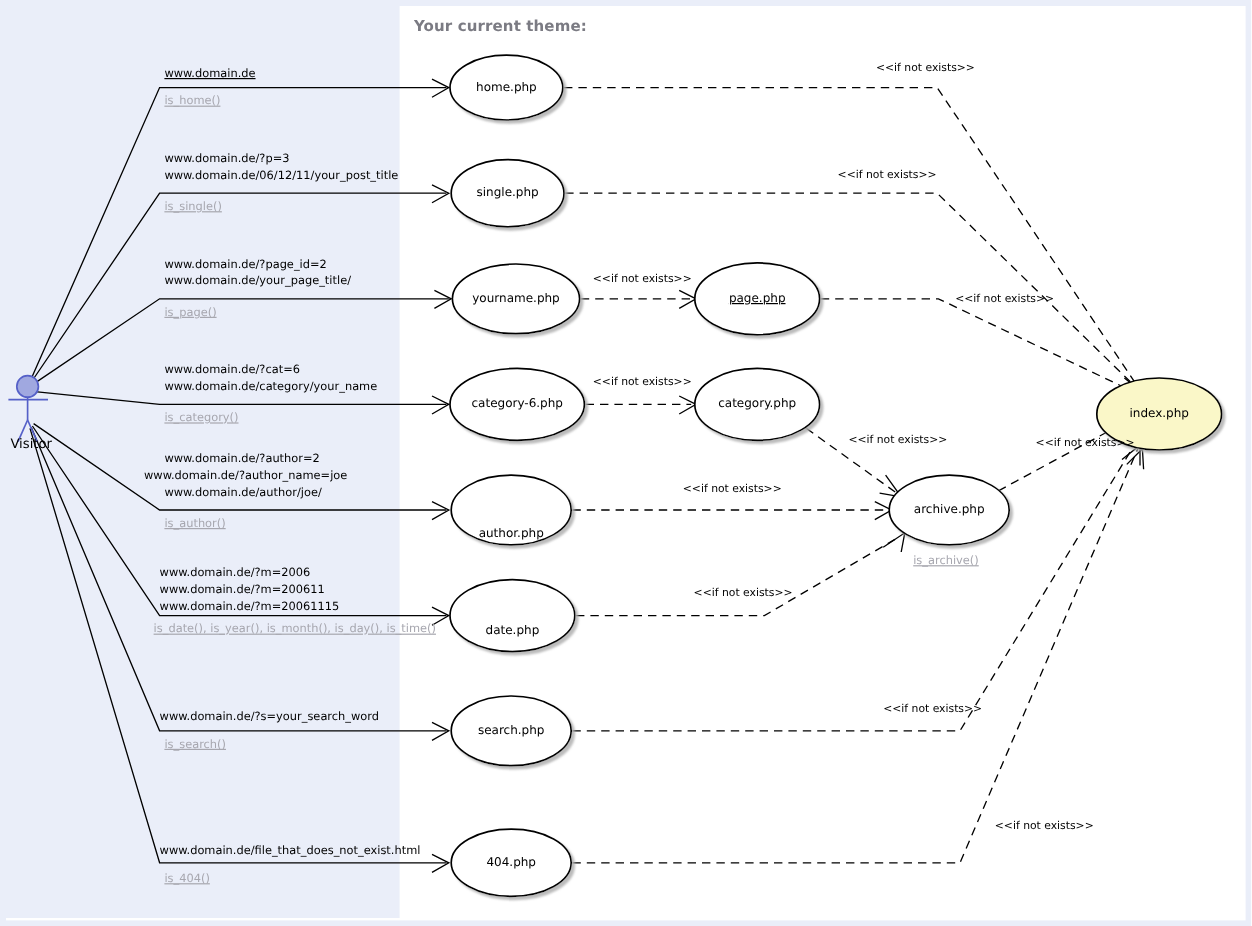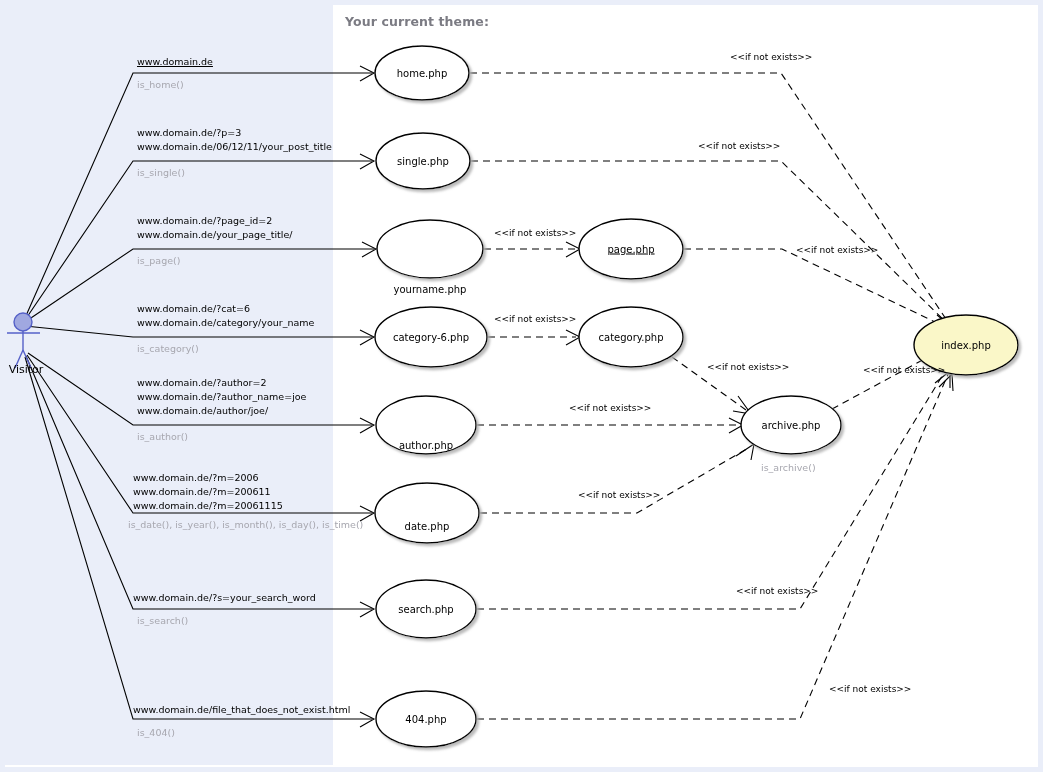"is_home()" .cond-label { text-decoration: none -> underline }
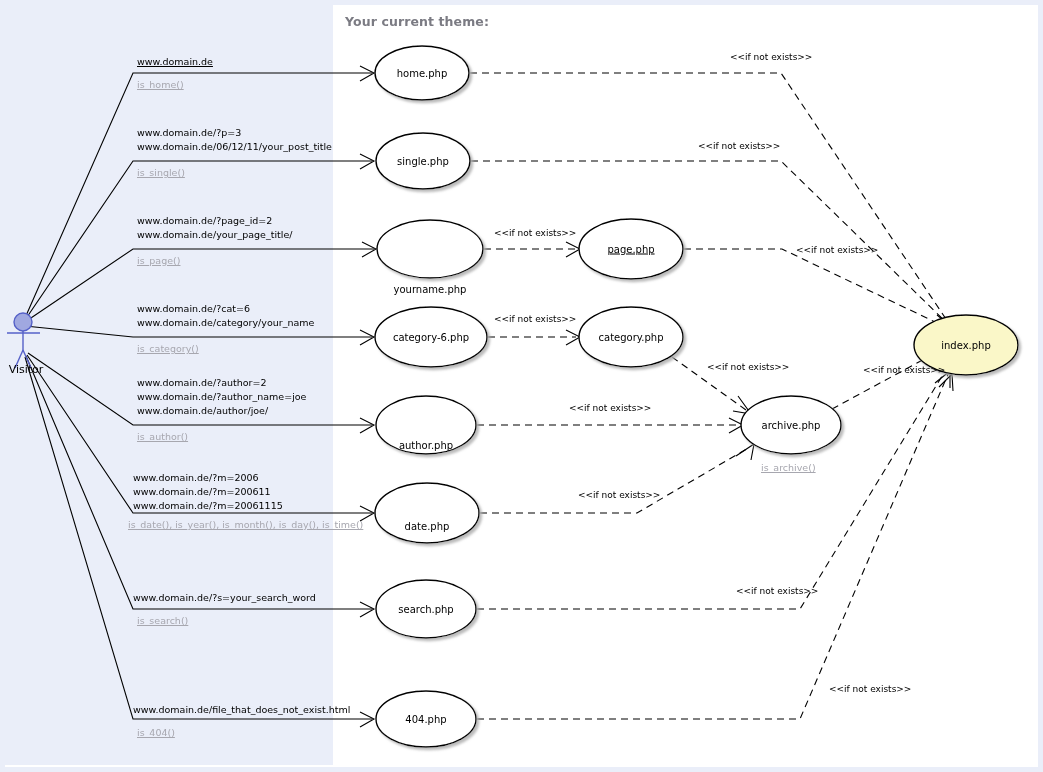"yourname.php" div.node-label { margin-top: 40px -> none }
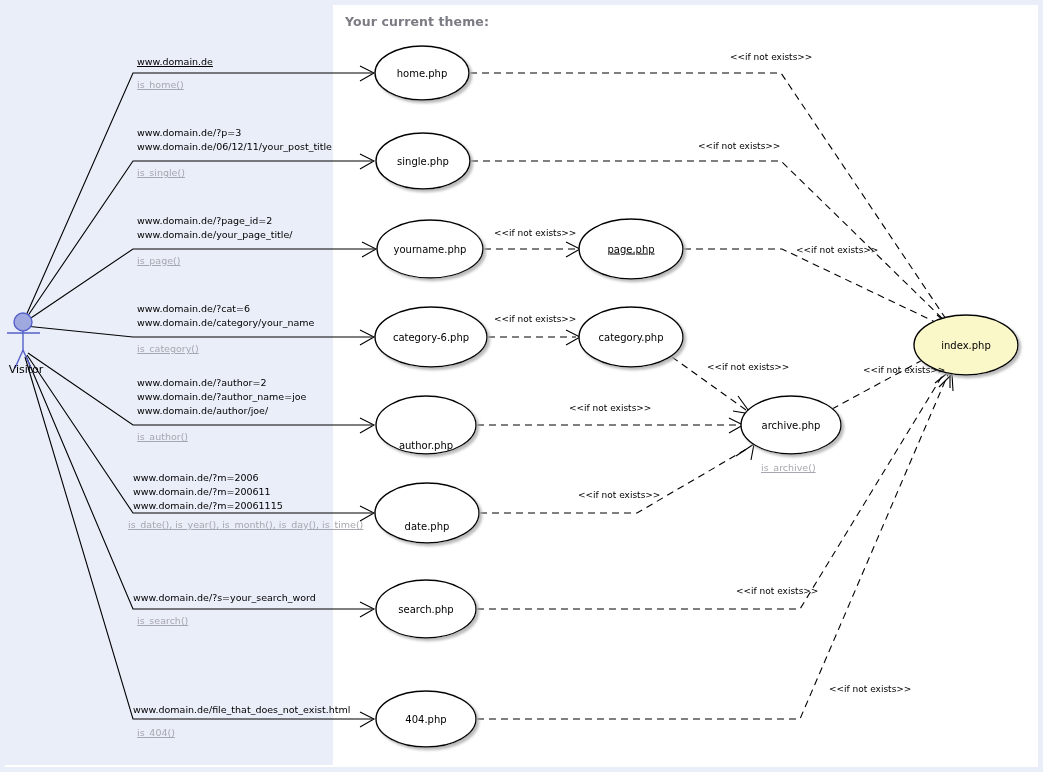"www.domain.de/?author_name=joe" div.url-label { left: 137px -> 120px }
